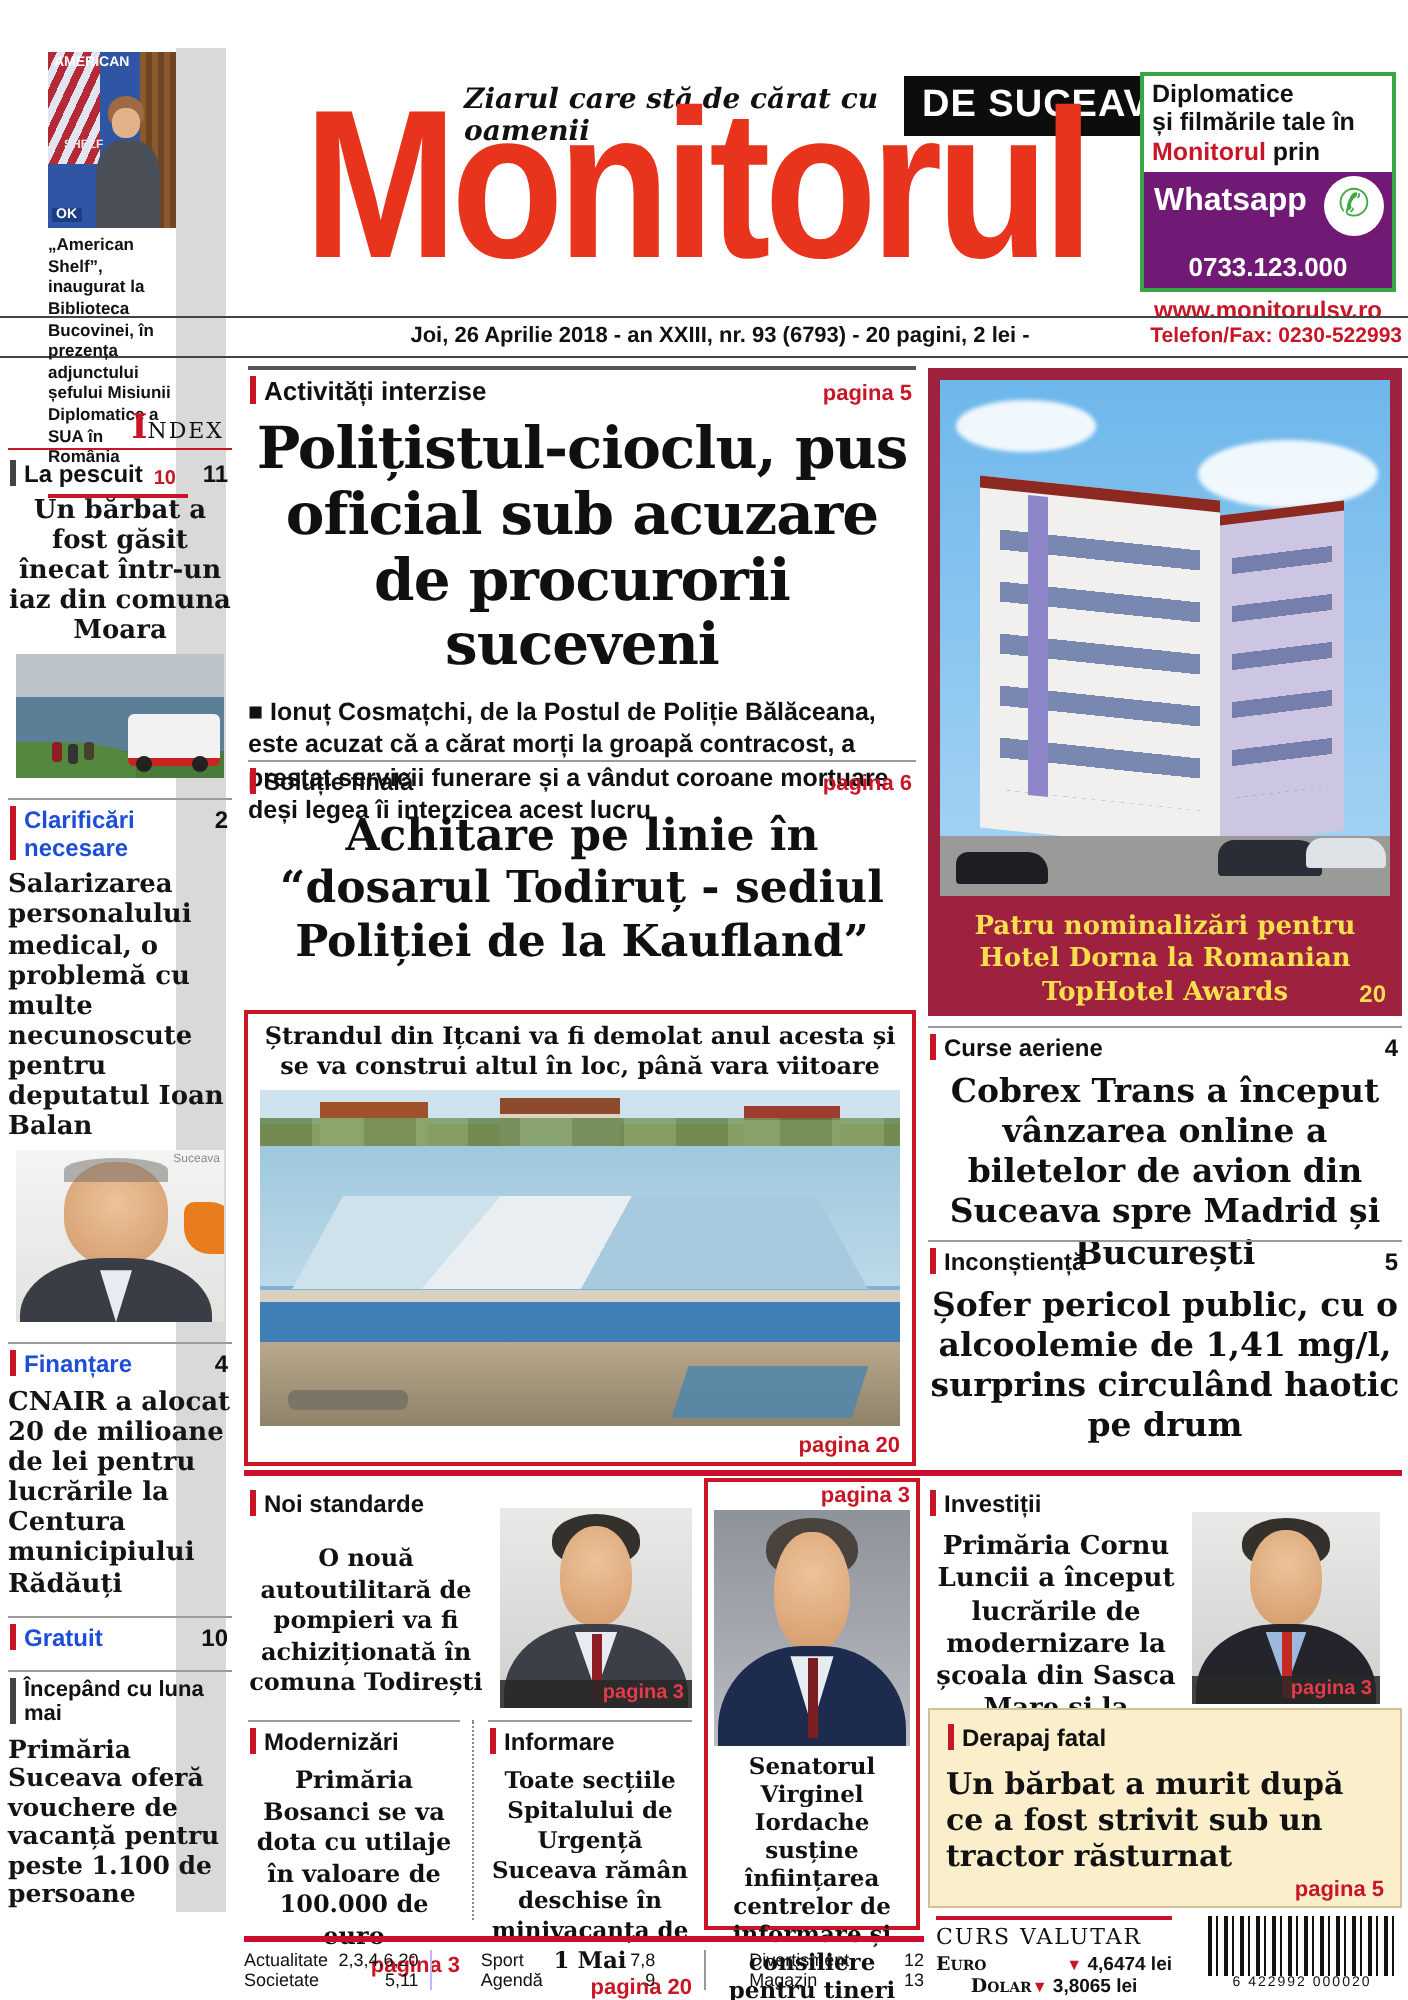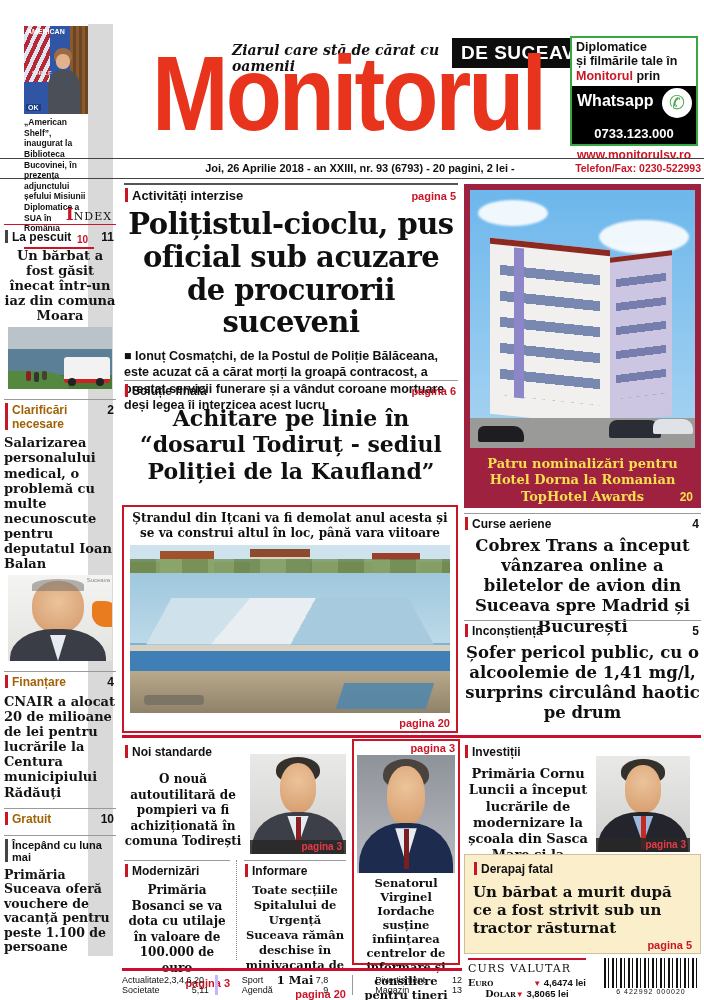"Whatsapp" div { background: #000000 -> #701a75 }
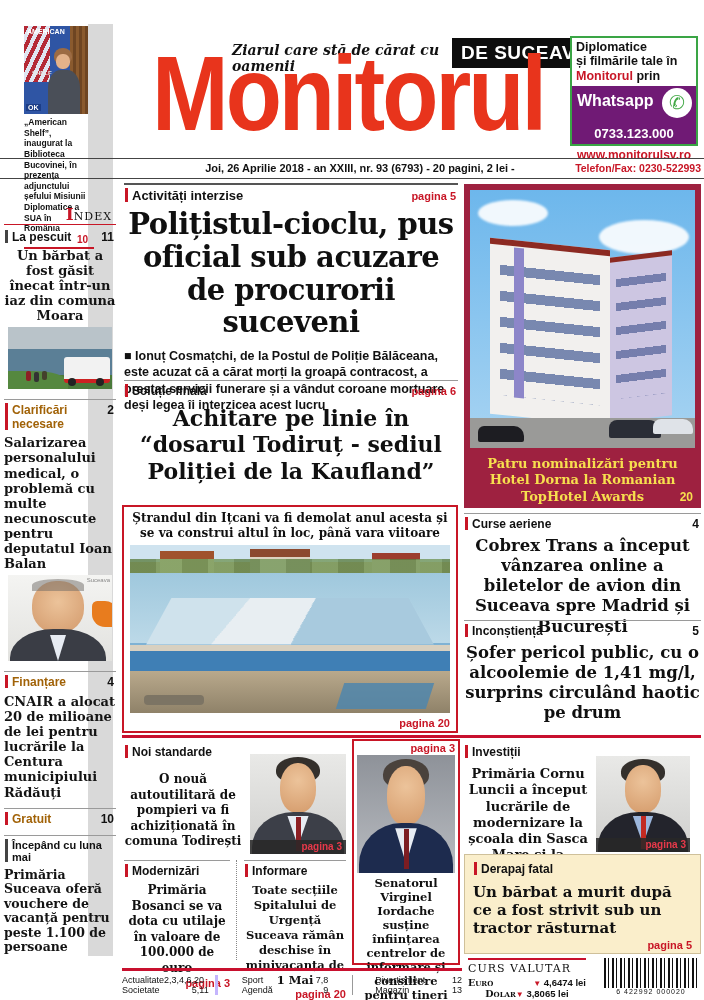"Clarificări necesare" .kick.r { color: #a16207 -> #1d4ed8 }
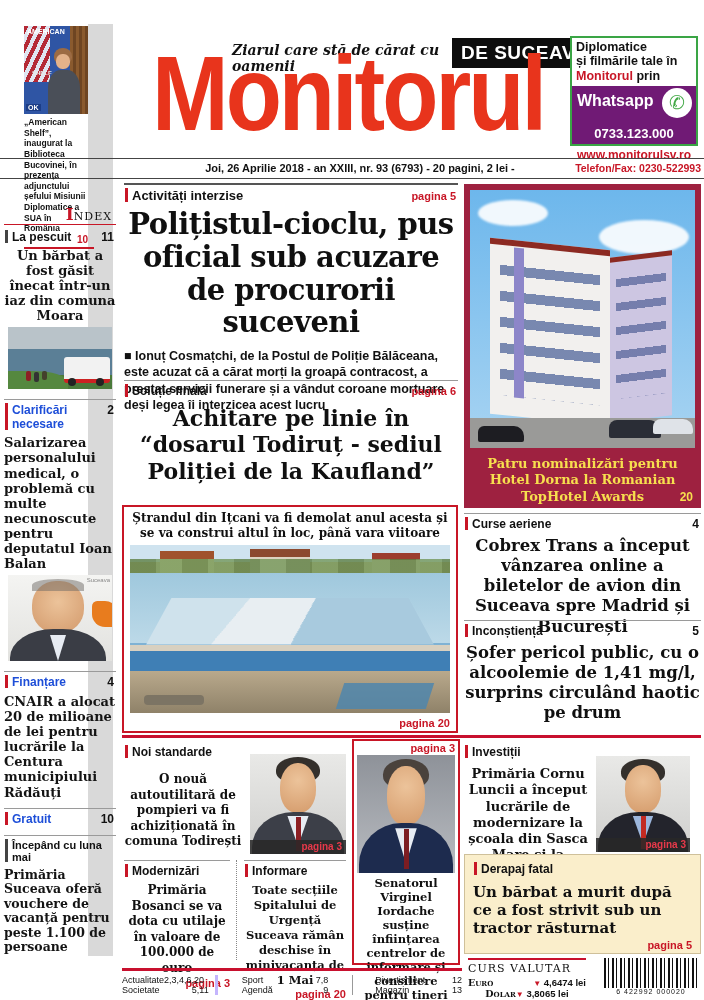"Actualitate" div { justify-content: flex-start -> space-between }
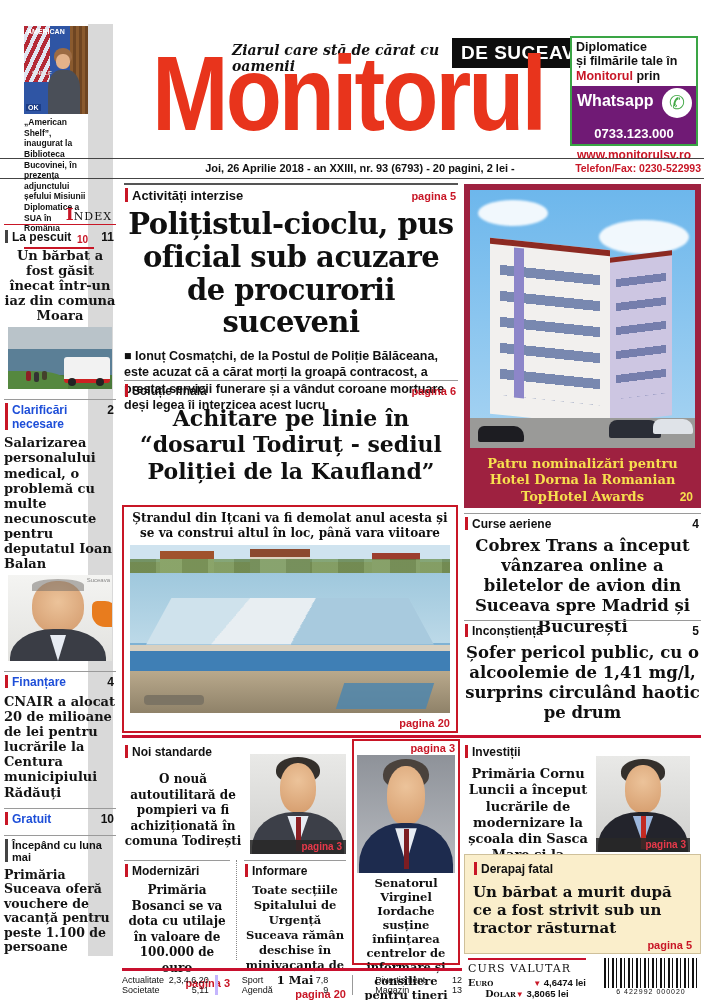"Sport" div { border-left: 3px solid #c4b5fd -> 1px solid #c4b5fd }
